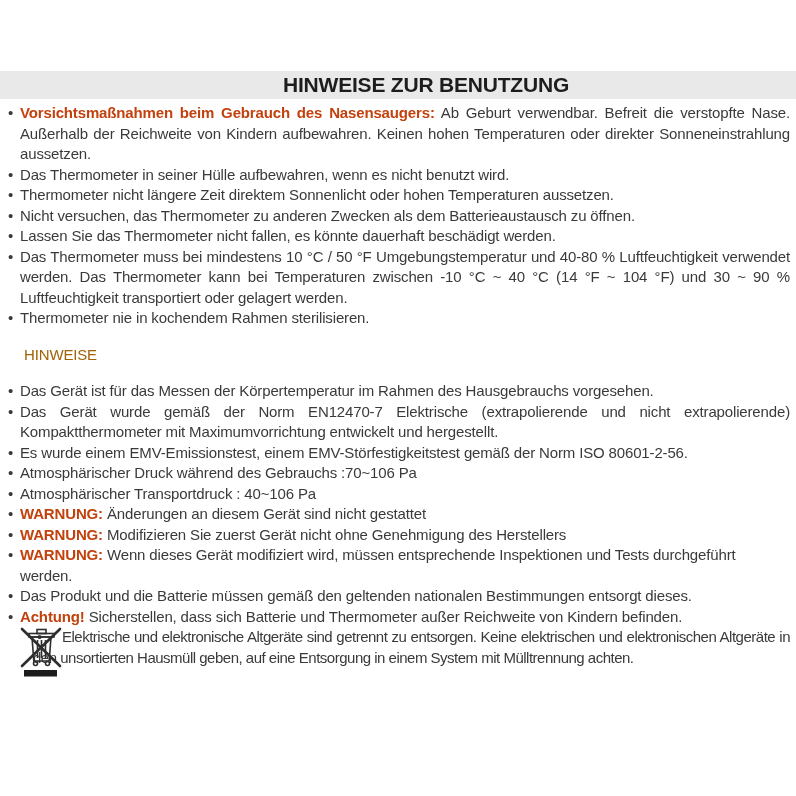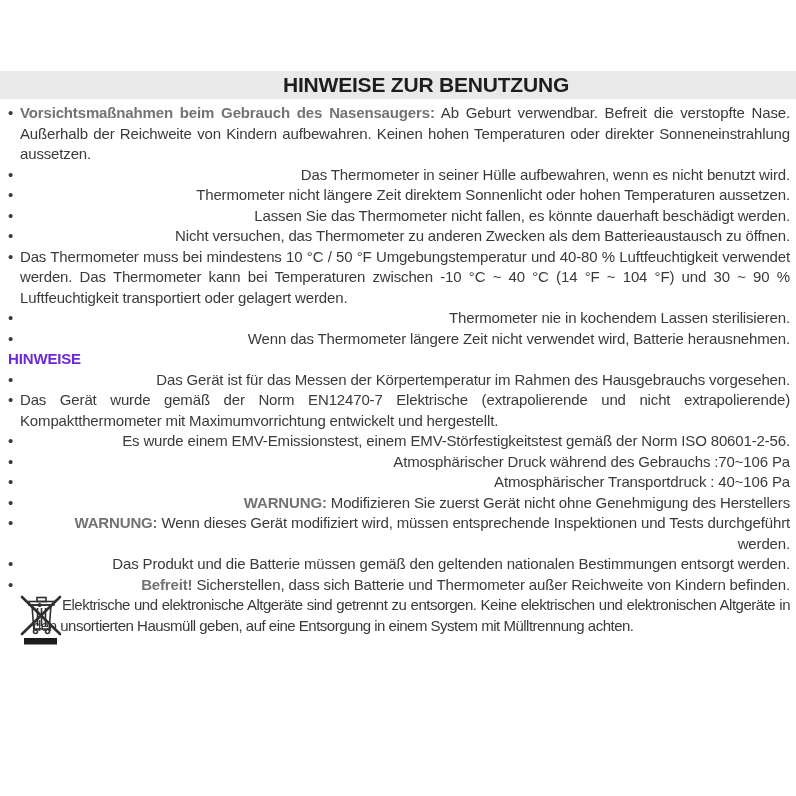"Vorsichtsmaßnahmen beim Gebrauch des" .lead { color: #737373 -> #c2410c }
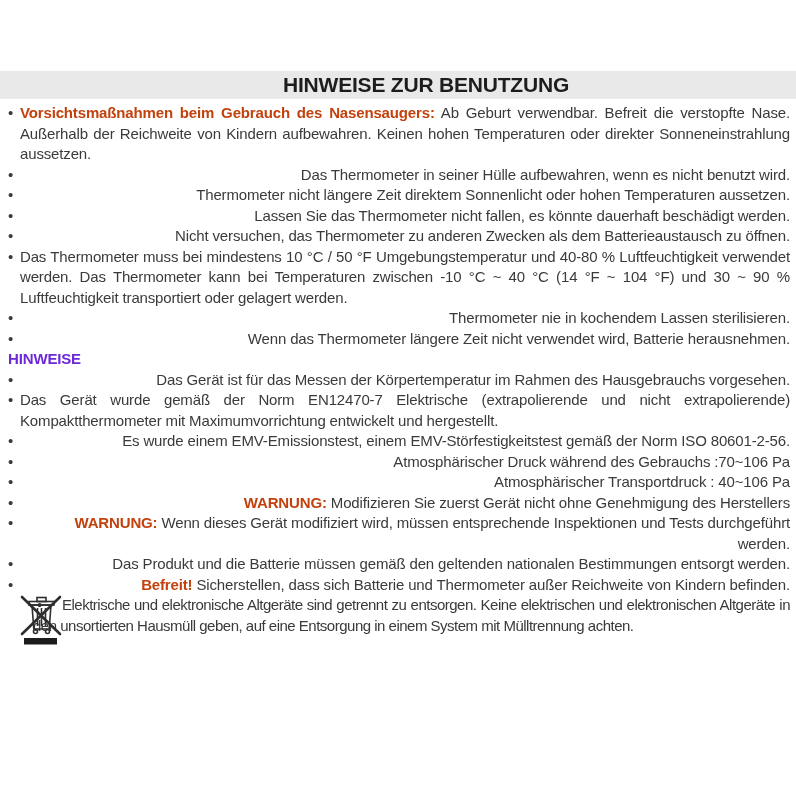"Das Thermometer in seiner Hülle" .item { text-align: right -> left }
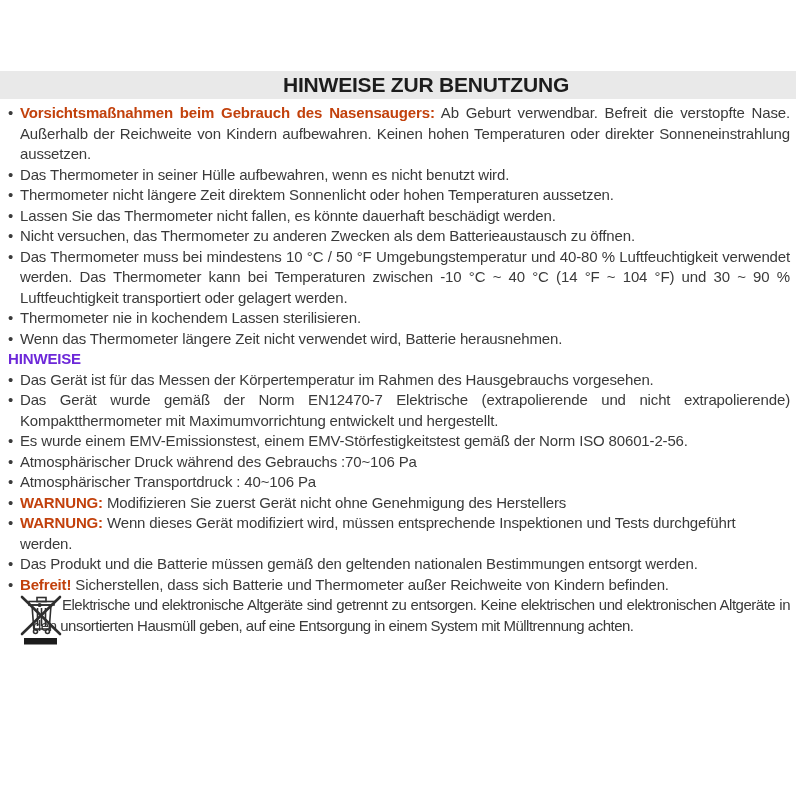"Lassen Sie das Thermometer nicht" div.item { order: before "Nicht versuchen, das Thermometer zu" -> after "Nicht versuchen, das Thermometer zu" }
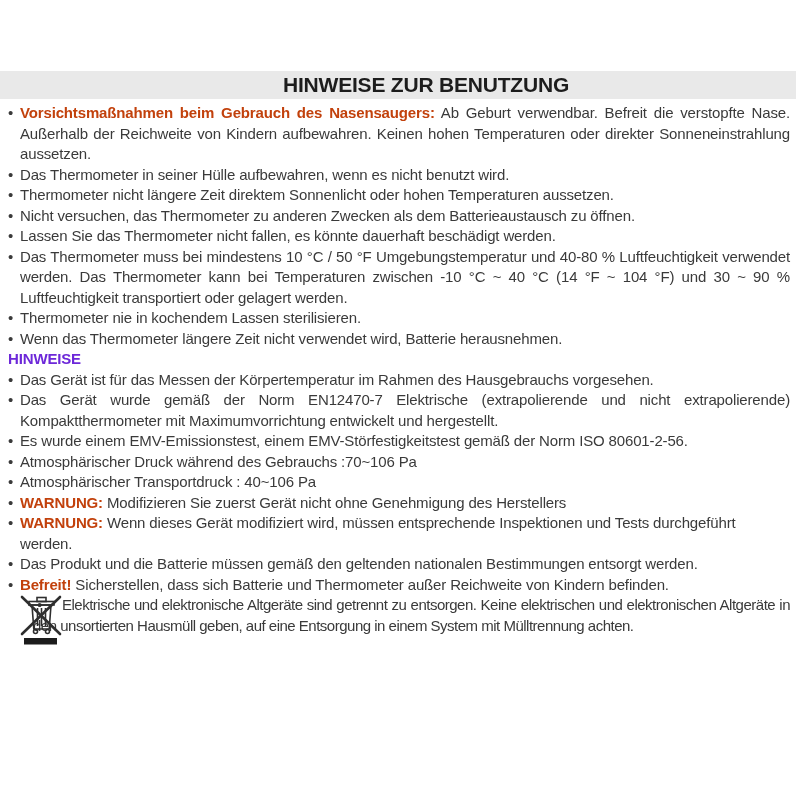"Thermometer nie in kochendem Lassen" span { text: Lassen -> Rahmen }
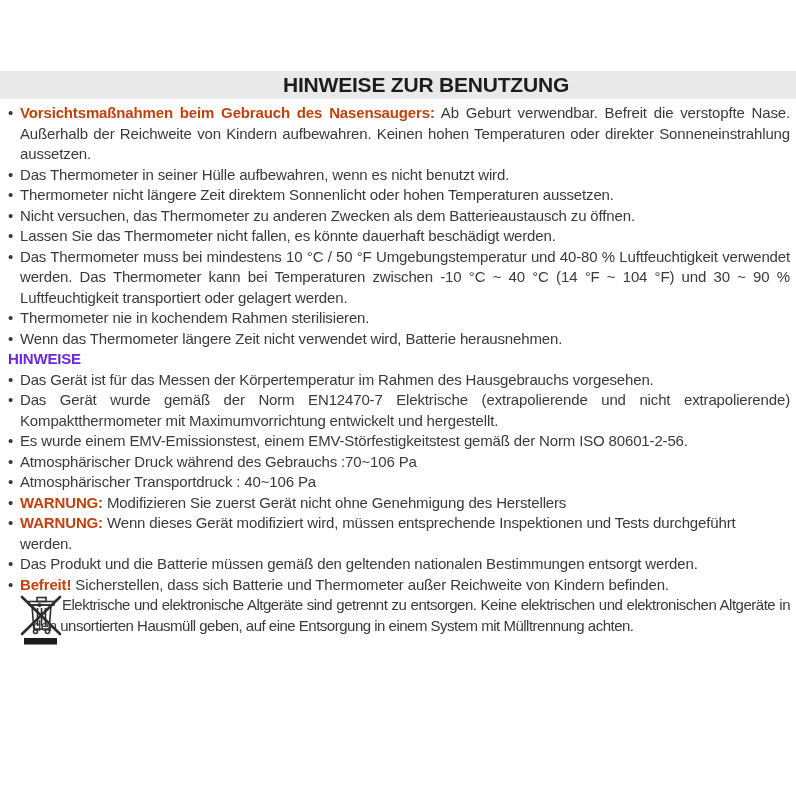"Wenn das Thermometer längere Zeit" div.item { html: <div><span>Wenn das Thermometer längere Zeit nicht verwendet wird, Batterie herausnehmen.</span></div> -> none }
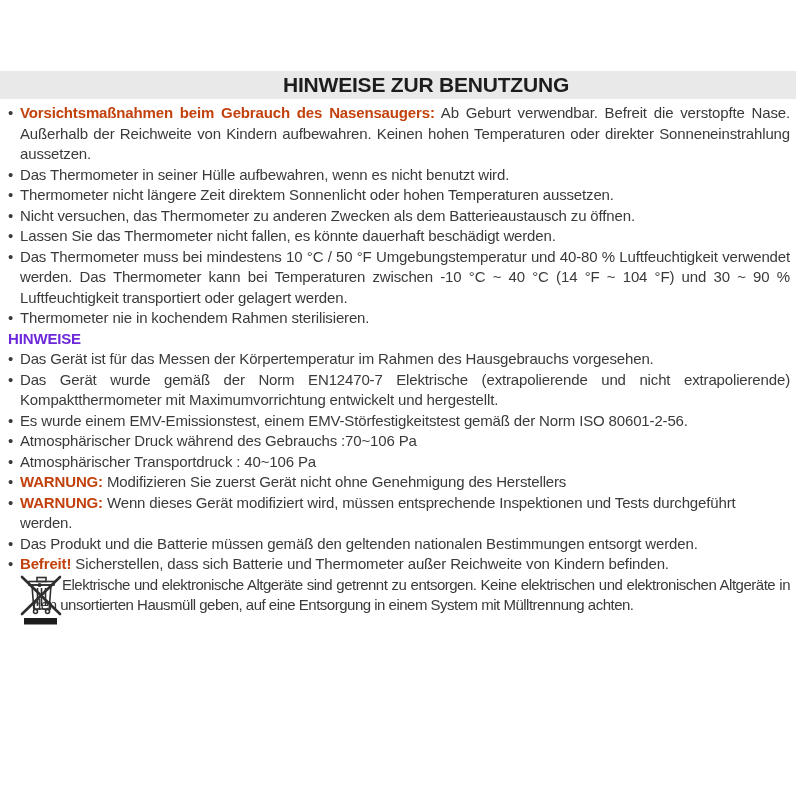"HINWEISE" .section-heading { color: #6d28d9 -> #a16207; font-weight: bold -> normal; margin: 0 -> 16px }
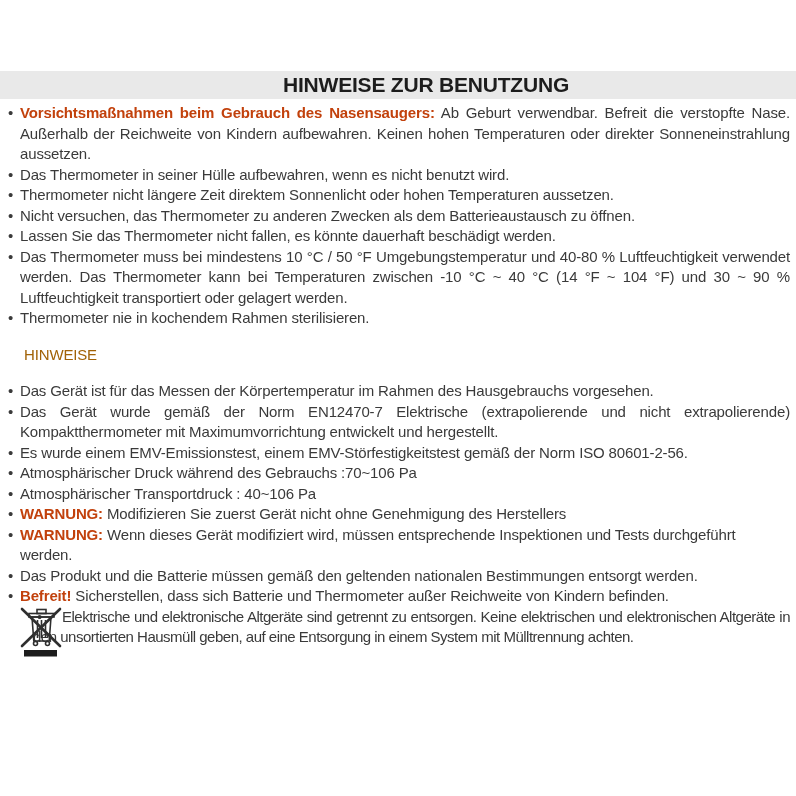"WARNUNG: Änderungen an diesem Gerät" div.item { html: none -> <div><span>WARNUNG:</span> <span>Änderungen an diesem Gerät sind nicht gestattet</span></div> }
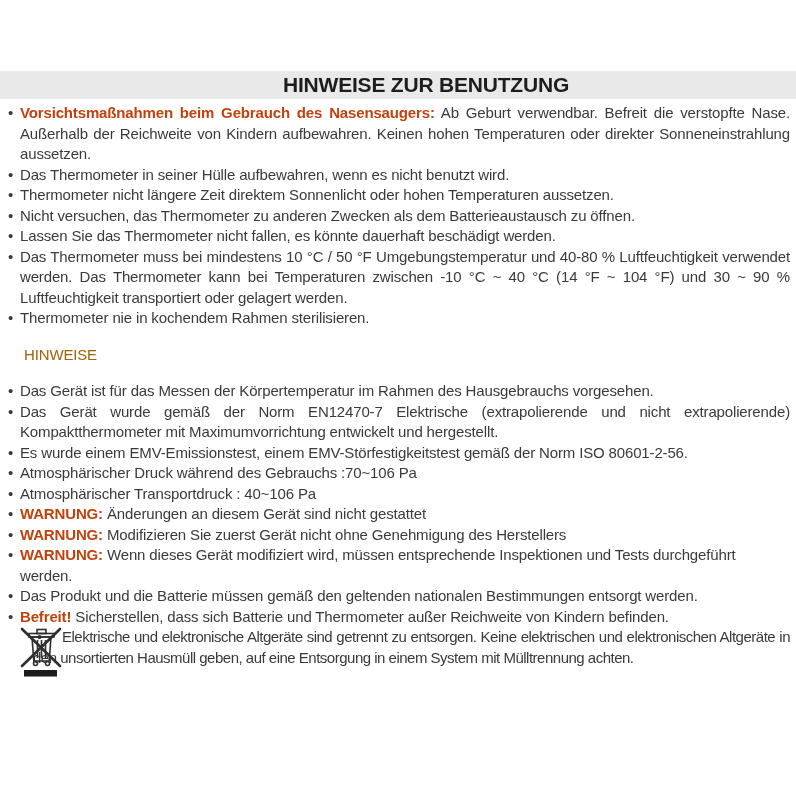"Das Produkt und die Batterie" span { text: werden -> dieses }
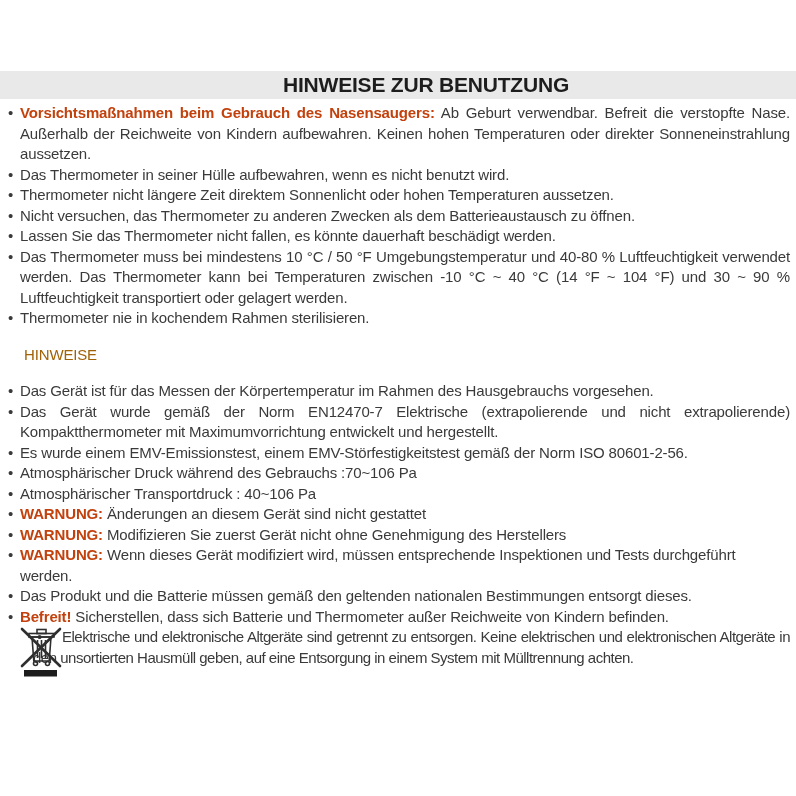"Befreit!" span.lead { text: Befreit -> Achtung }
